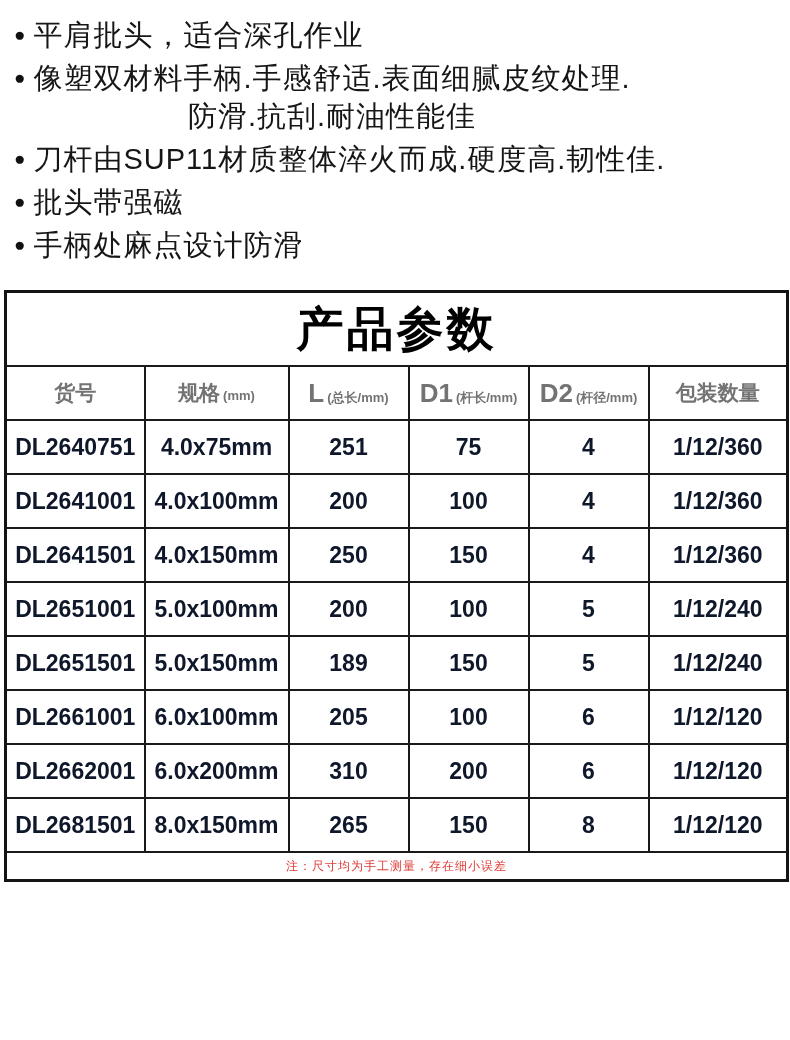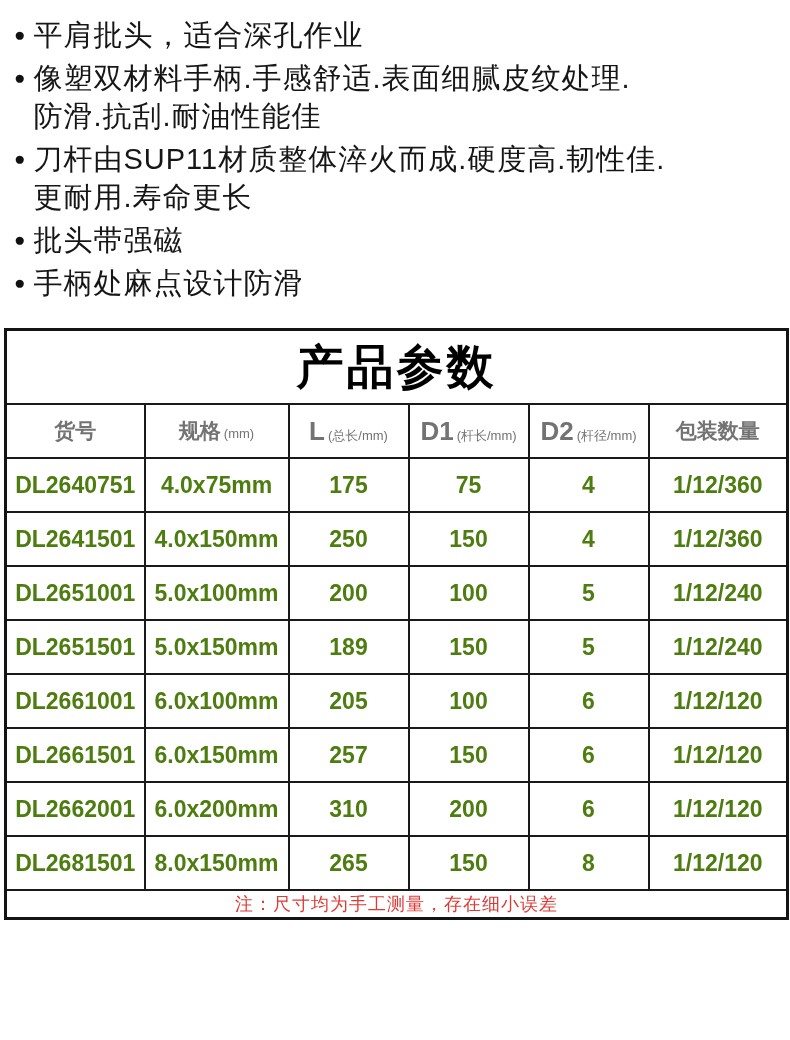"防滑.抗刮.耐油性能佳" .ftext .l2 { text-align: left -> center }
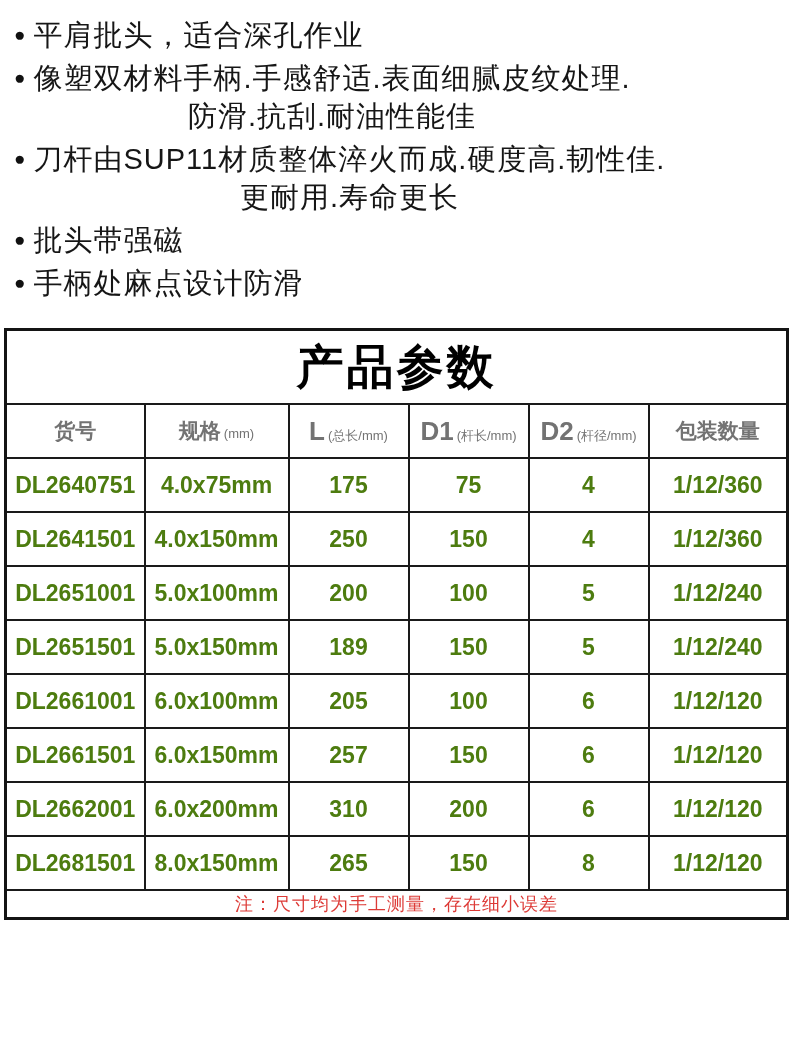"更耐用.寿命更长" div.l2 { html: <div>更耐用.寿命更长</div> -> none }
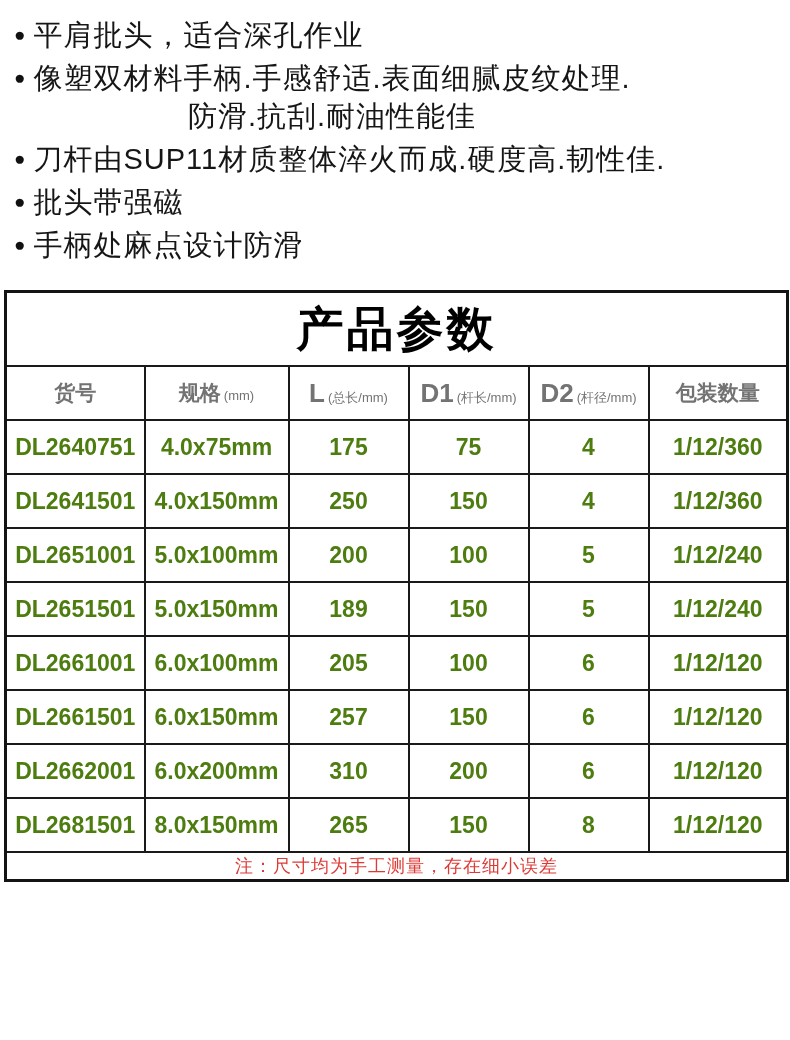"(mm)" .head-unit { font-weight: 400 -> 700 }
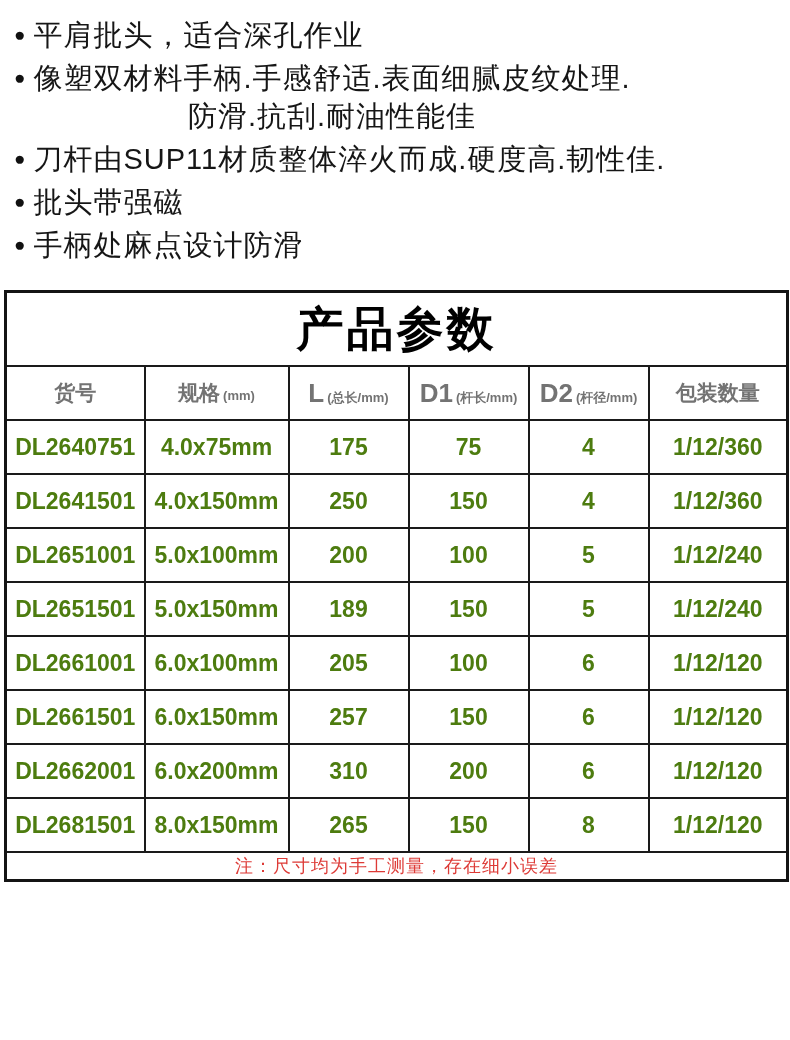"DL2640751" tbody td { color: #4d7c0f -> #0f172a }
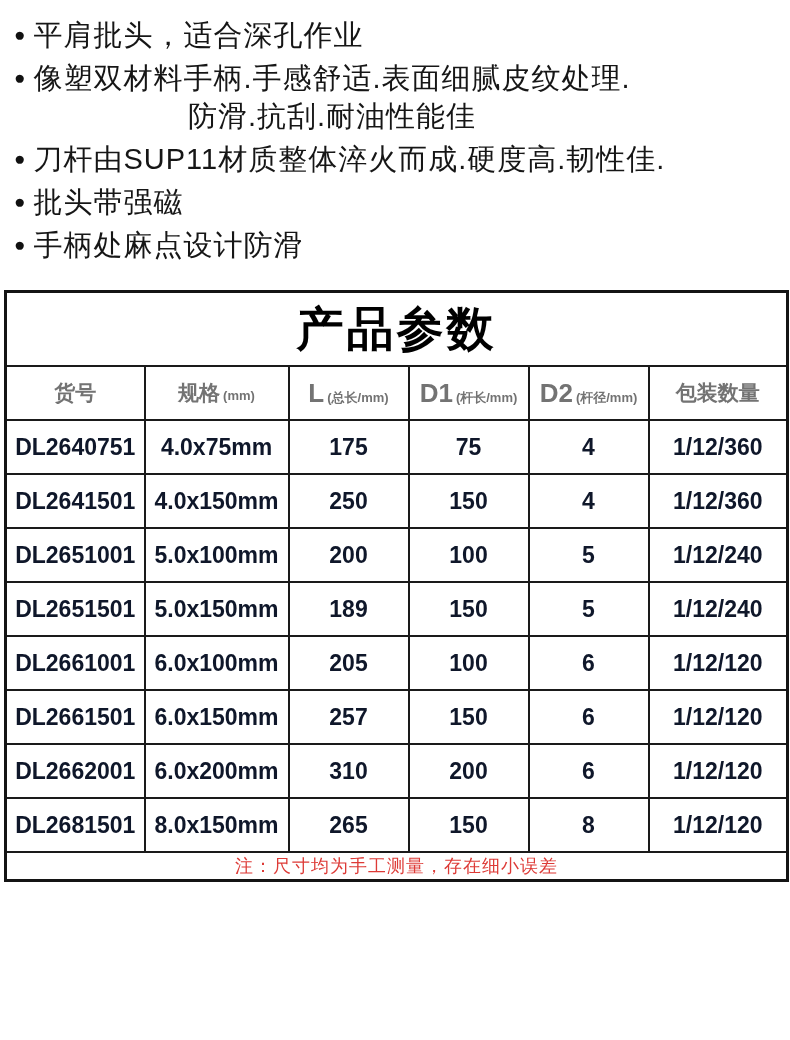"175" td { text: 175 -> 251 }
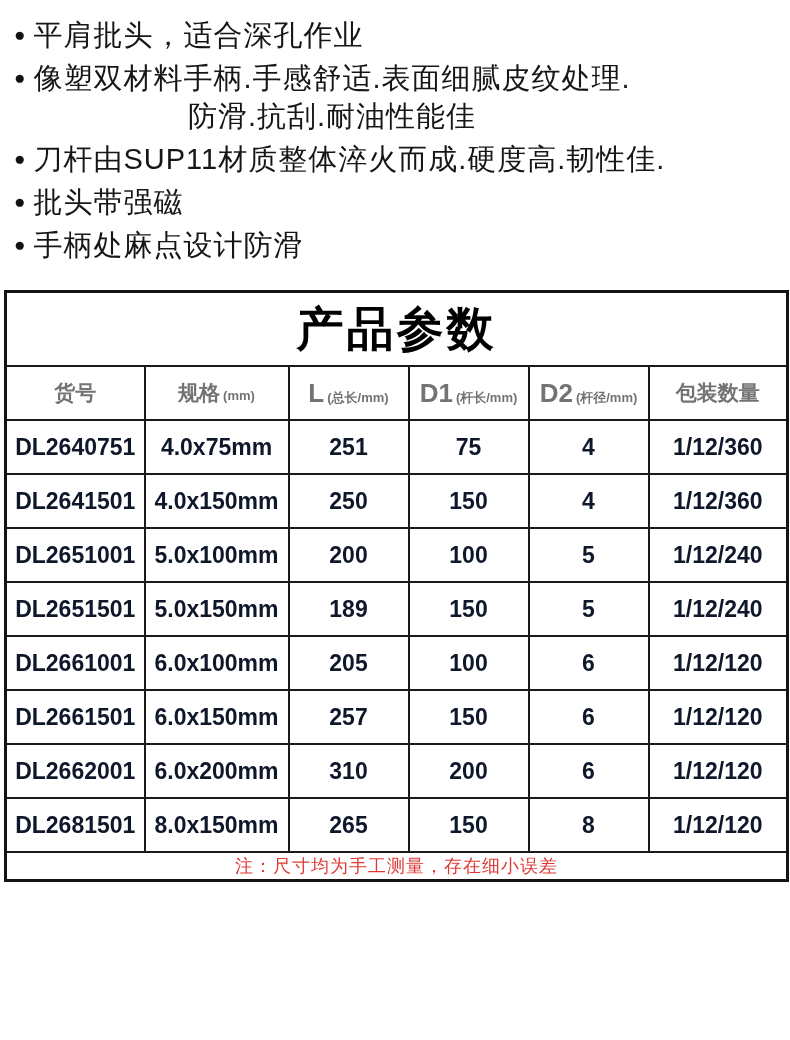"DL2641001" tr { html: none -> <tr> <td>DL2641001</td> <td>4.0x100mm</td> <td>200</td> <td>100</td> <td>4</td> <td>1/12/360</td> </tr> }
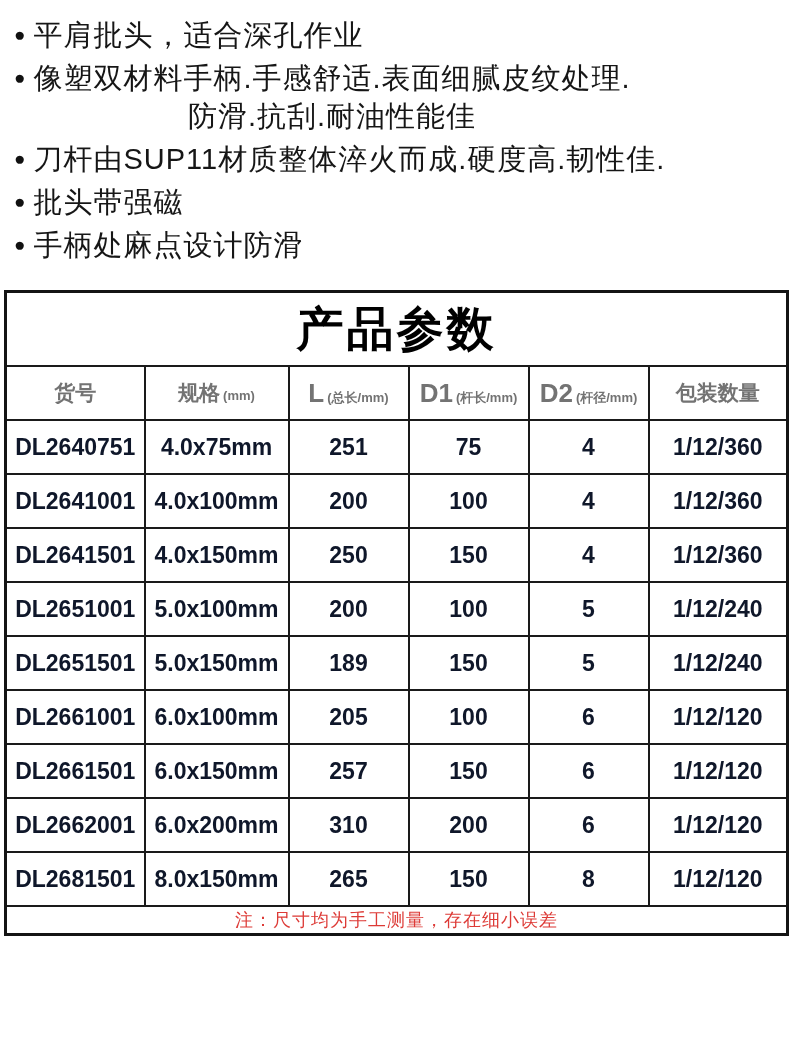"DL2661501" tr { html: <tr> <td>DL2661501</td> <td>6.0x150mm</td> <td>257</td> <td>150</td> <td>6</td> <td>1/12/120</td> </tr> -> none }
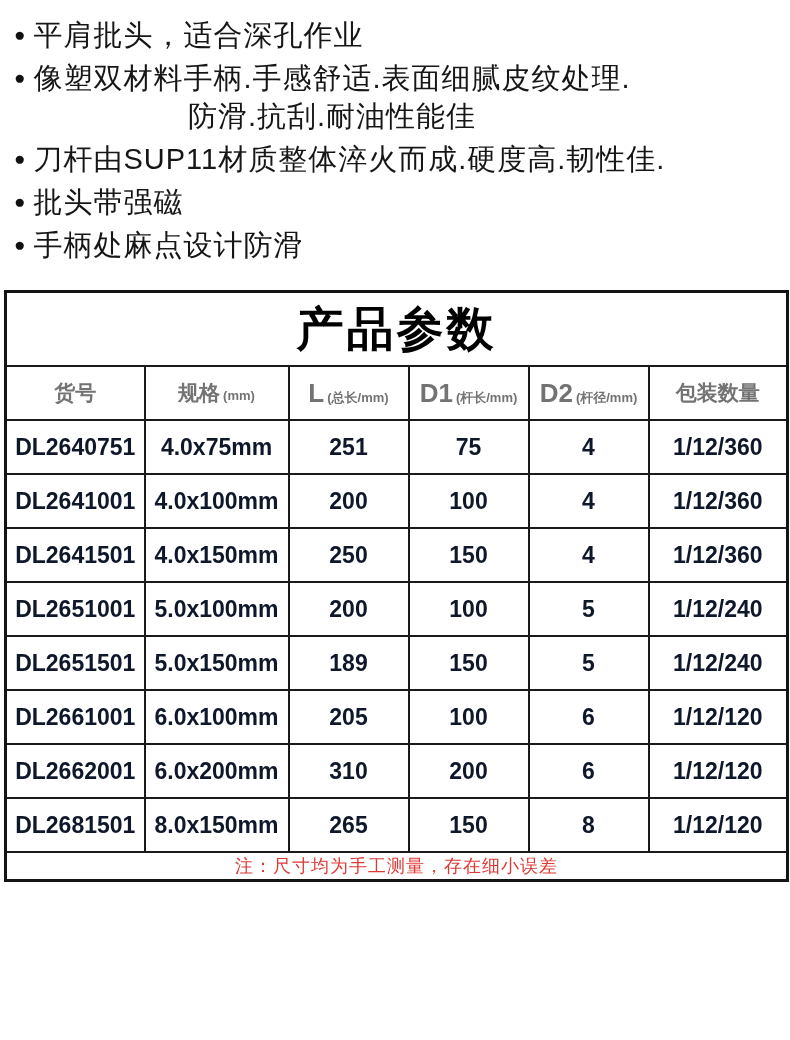"注：尺寸均为手工测量，存在细小误差" .note-cell { font-size: 18px -> 12px }
